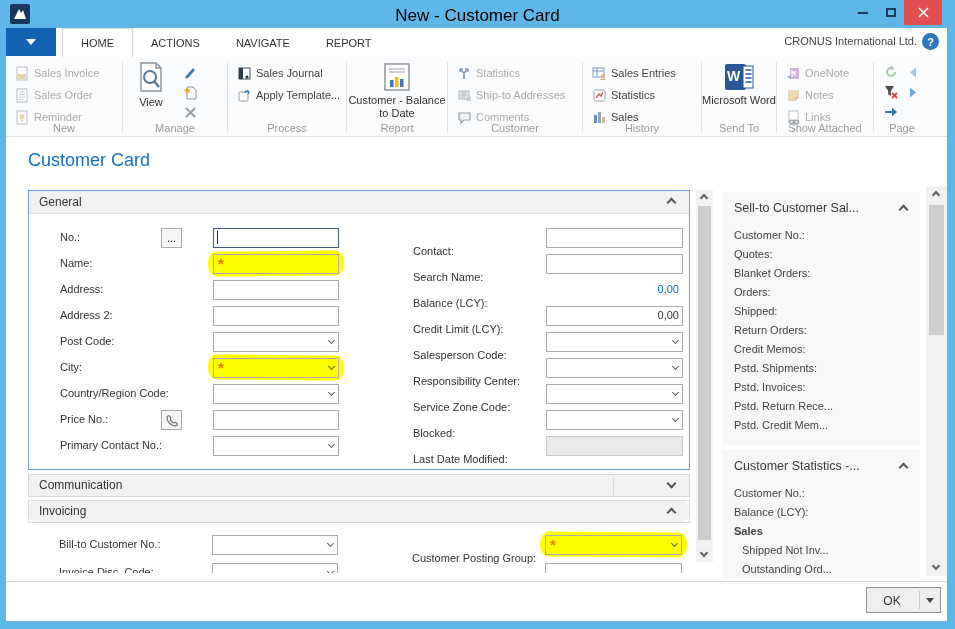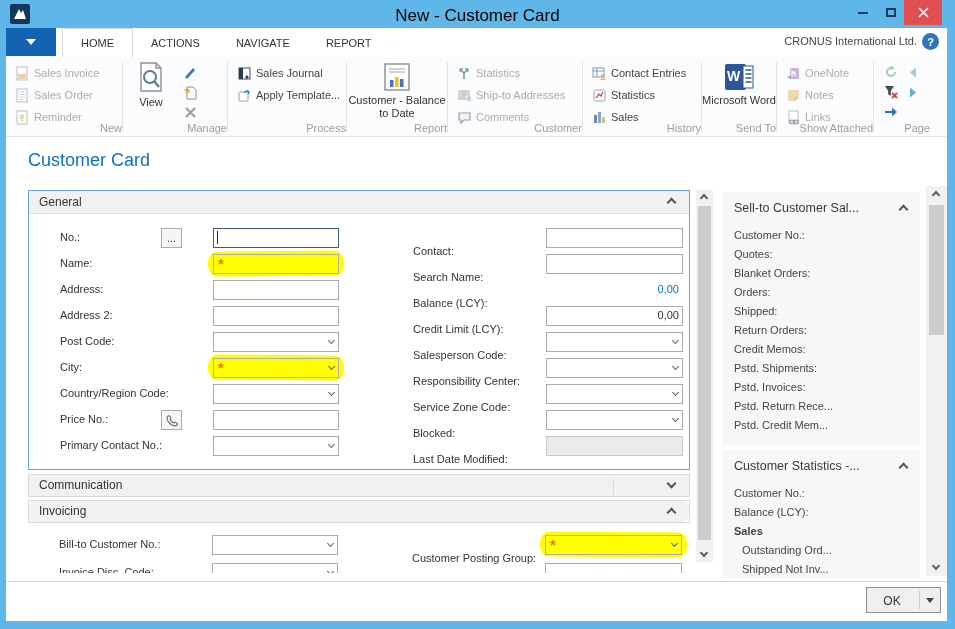"Contact Entries" span.rlb { text: Contact -> Sales }
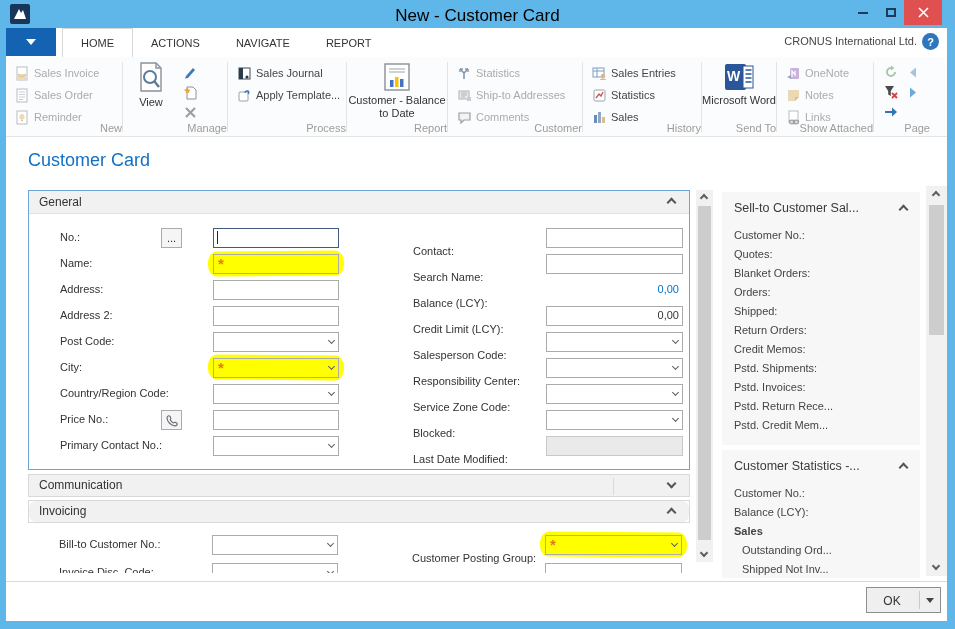"New" .rgl { text-align: right -> center }
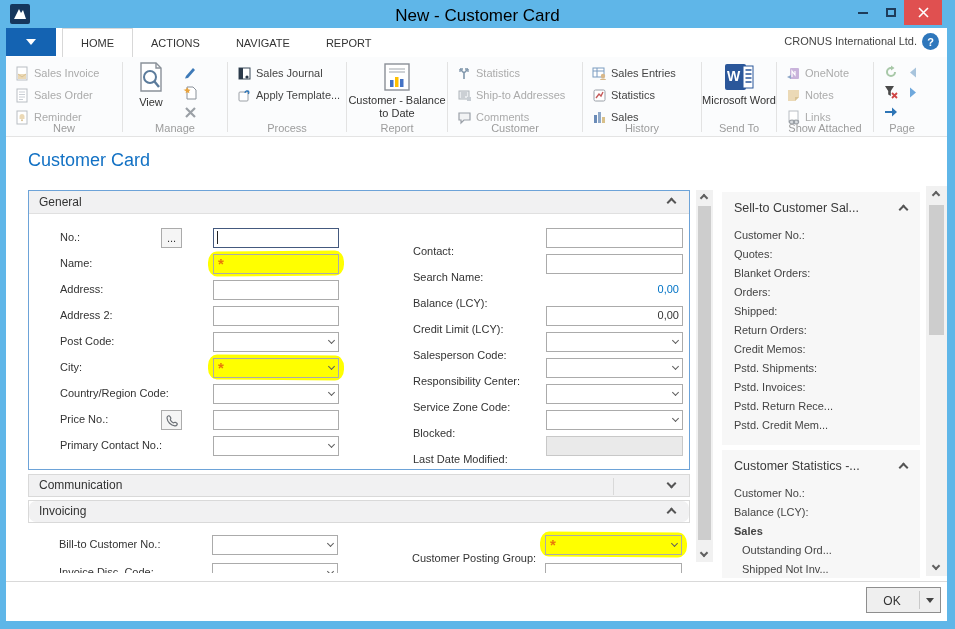"Outstanding Ord..." div.fb-item { order: before "Shipped Not Inv..." -> after "Shipped Not Inv..." }
